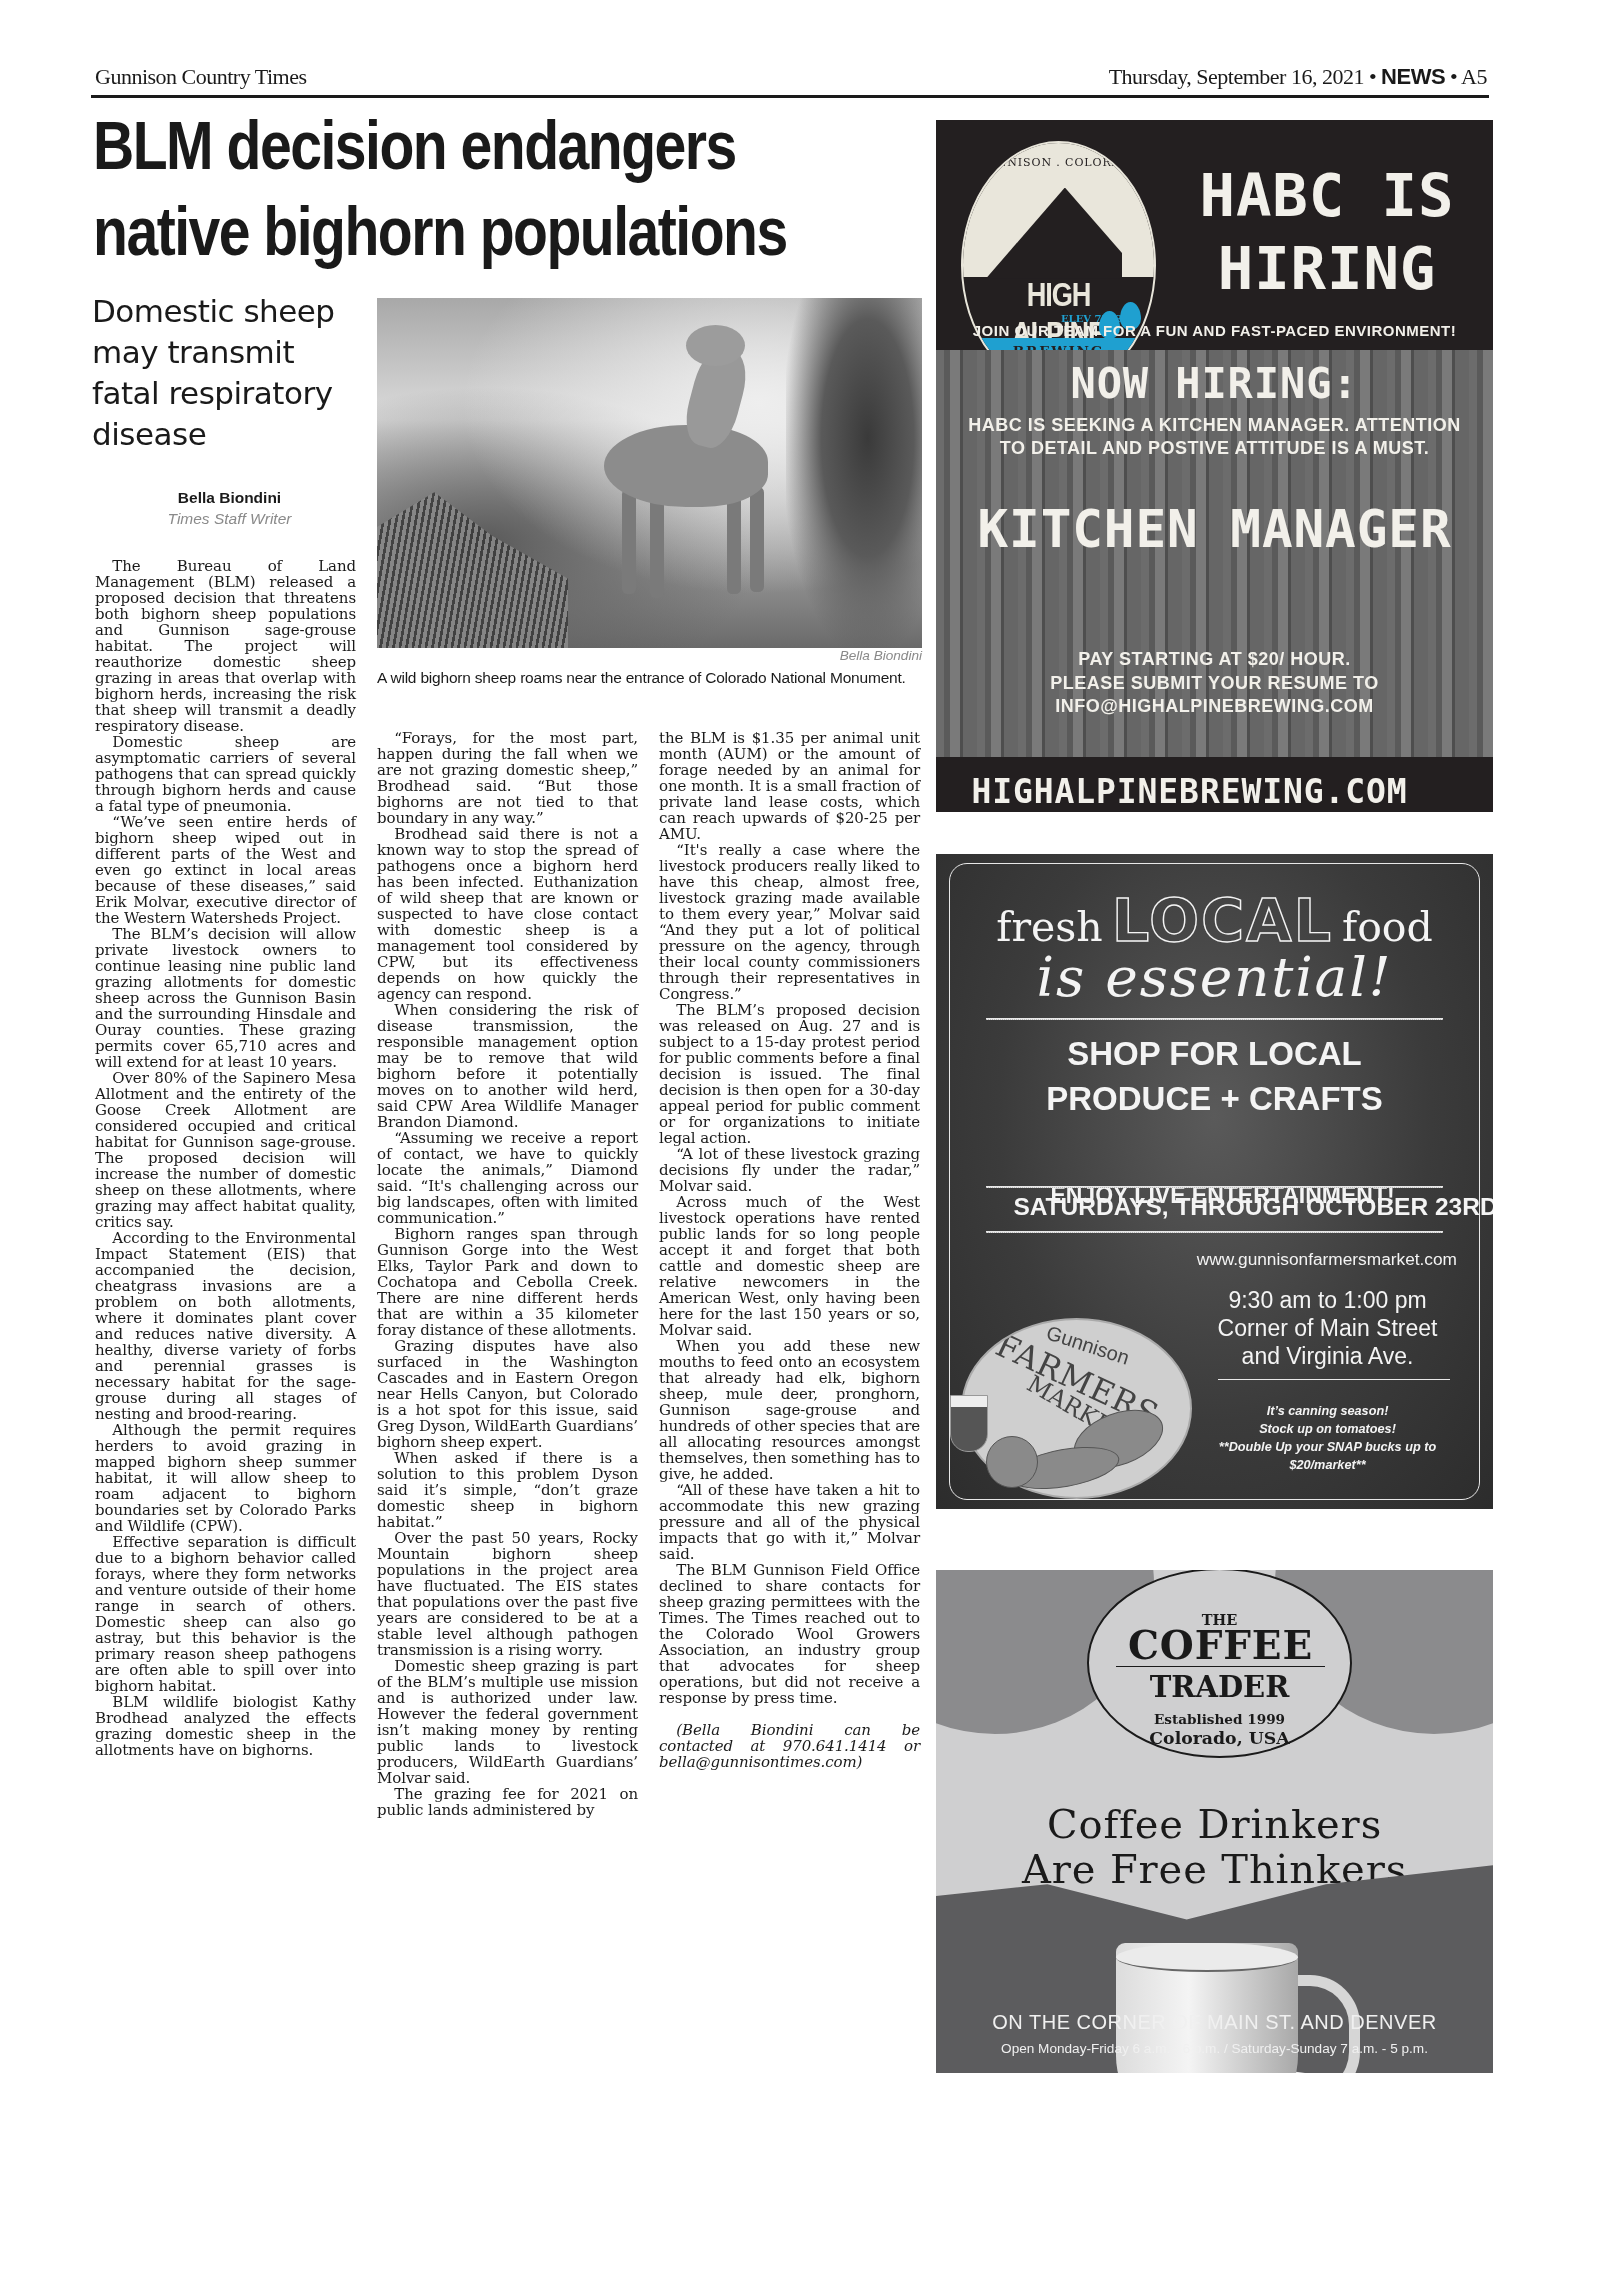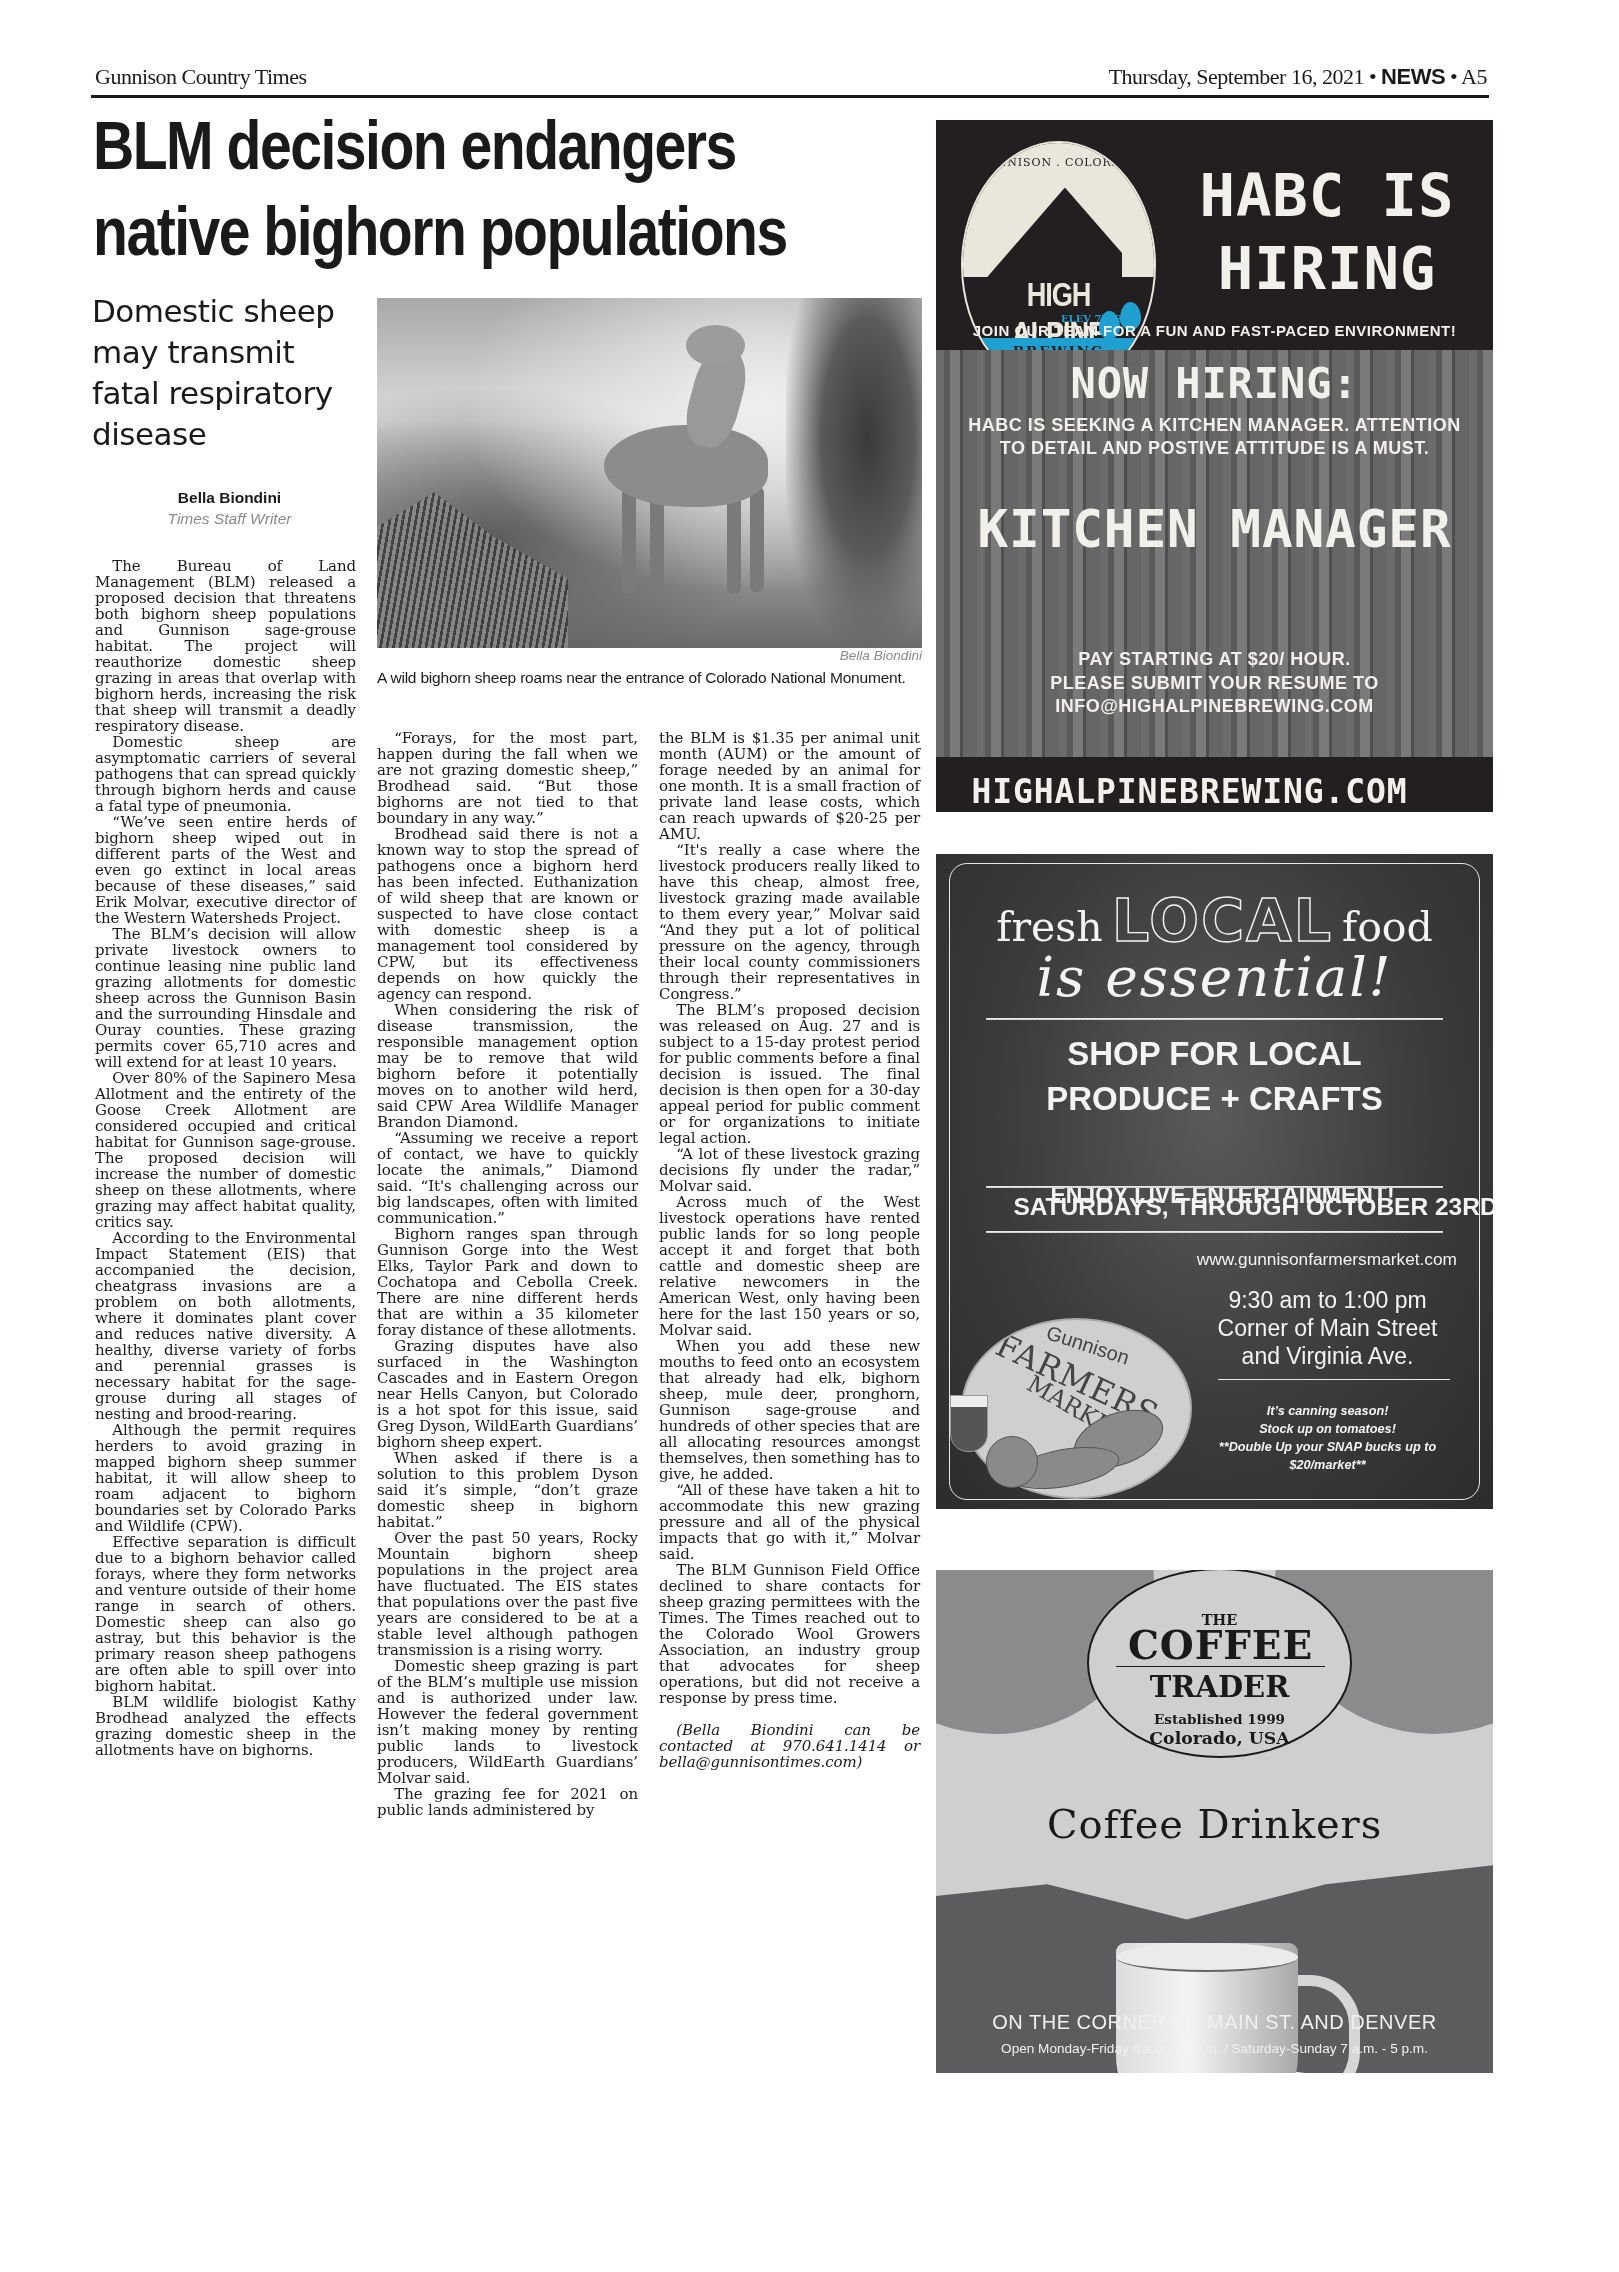"Are Free Thinkers" div { html: none -> <div>Are Free Thinkers</div> }
